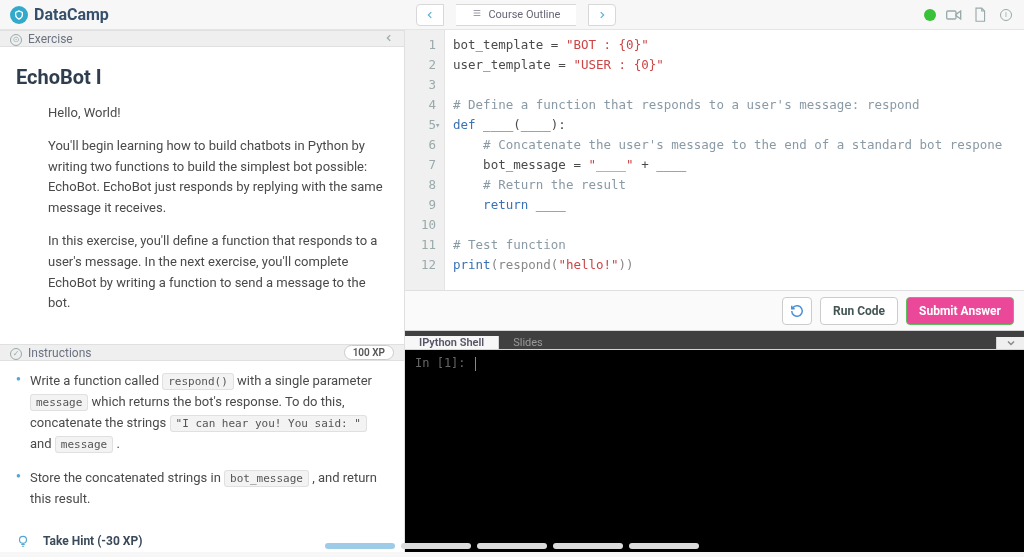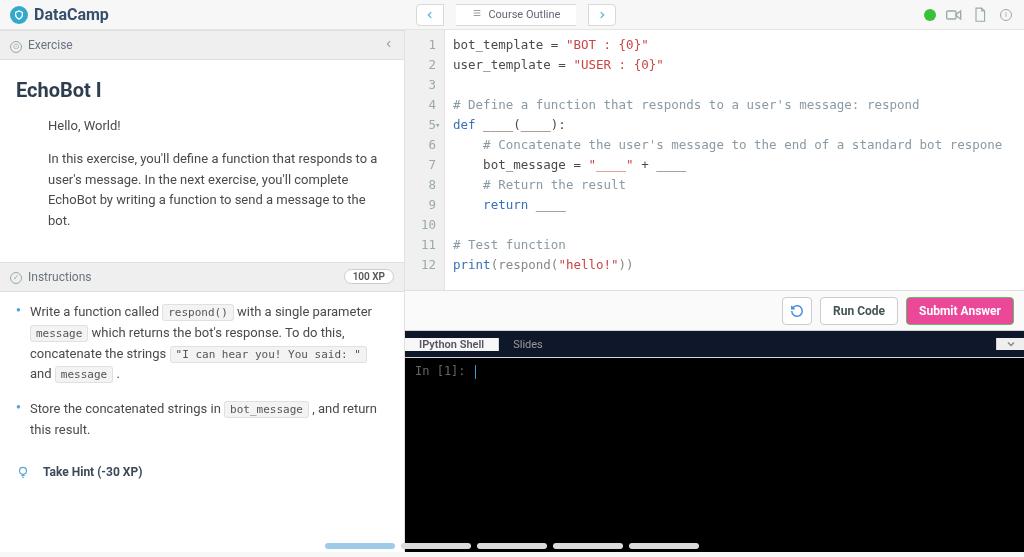"You'll begin learning how to" p { html: none -> <p>You'll begin learning how to build chatbots in Python by writing two functions to build the simplest bot possible: EchoBot. EchoBot just responds by replying with the same message it receives.</p> }
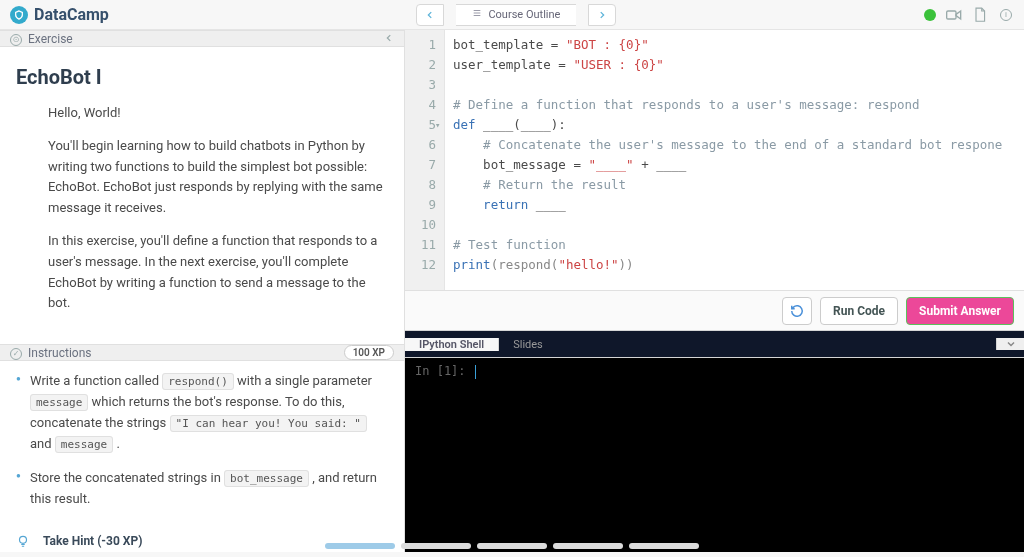"IPython Shell" .console-tabs { align-items: center -> flex-end; background: #0f172a -> #404040; height: 28px -> 20px }
